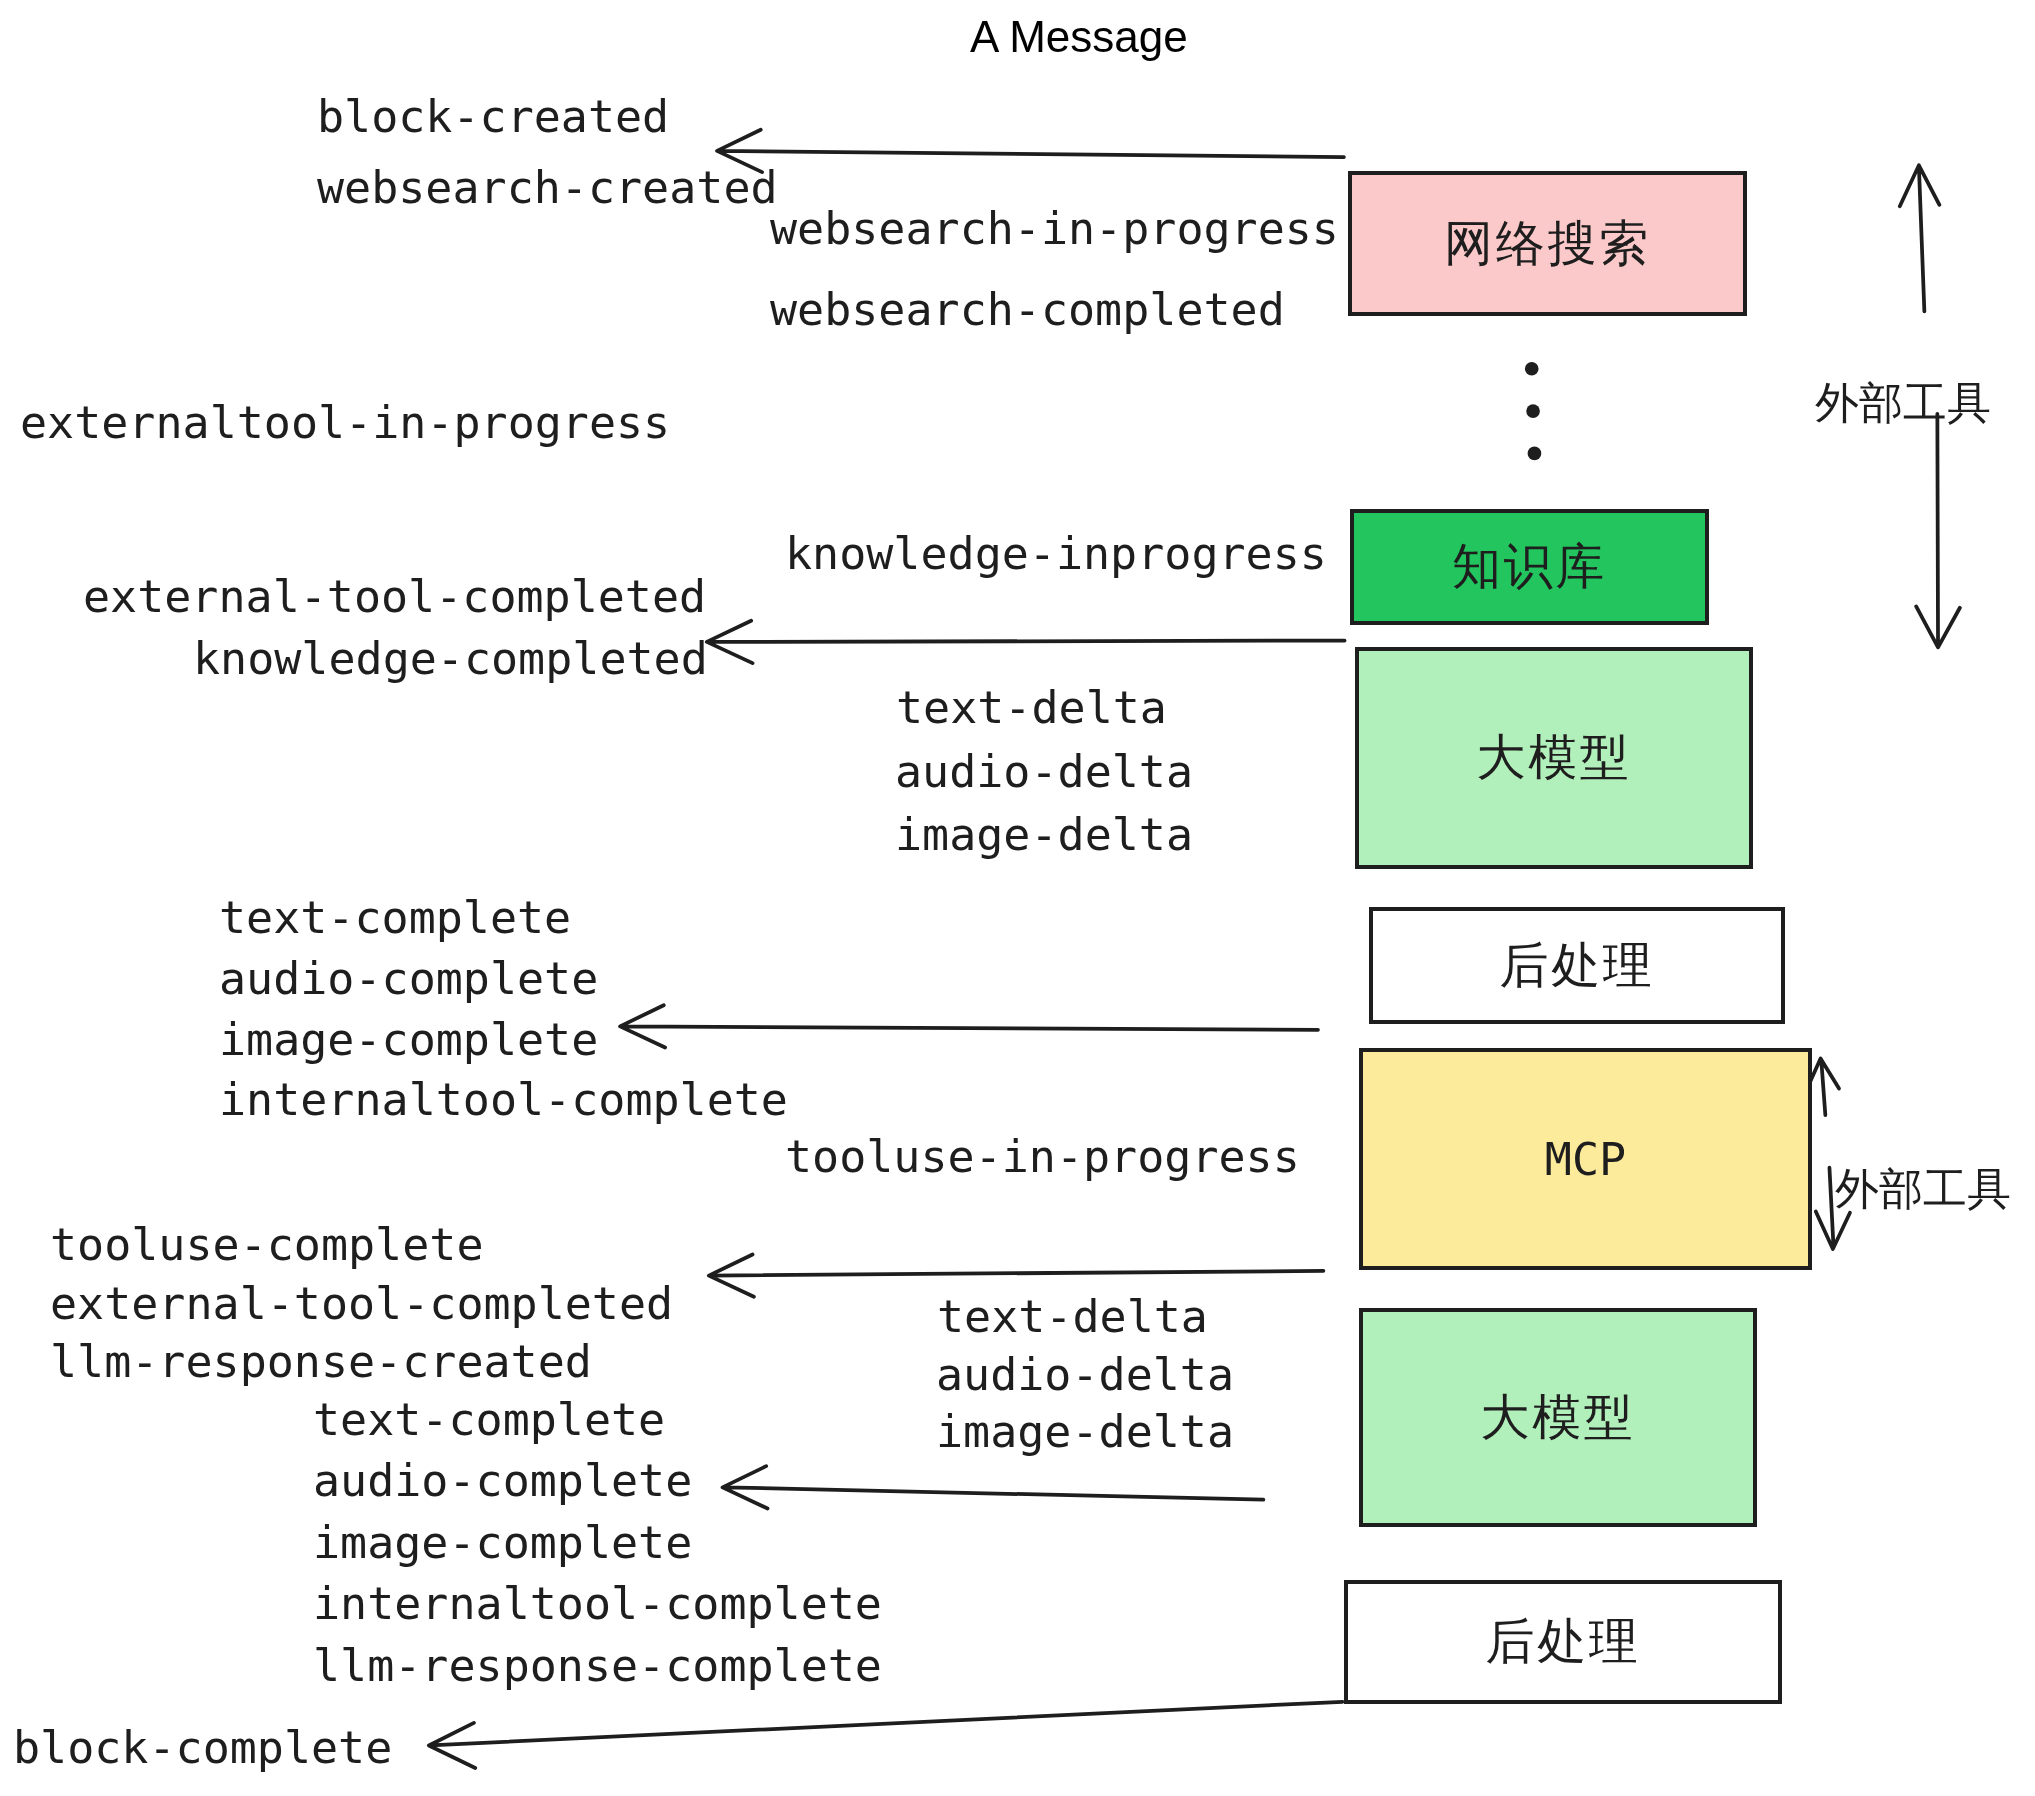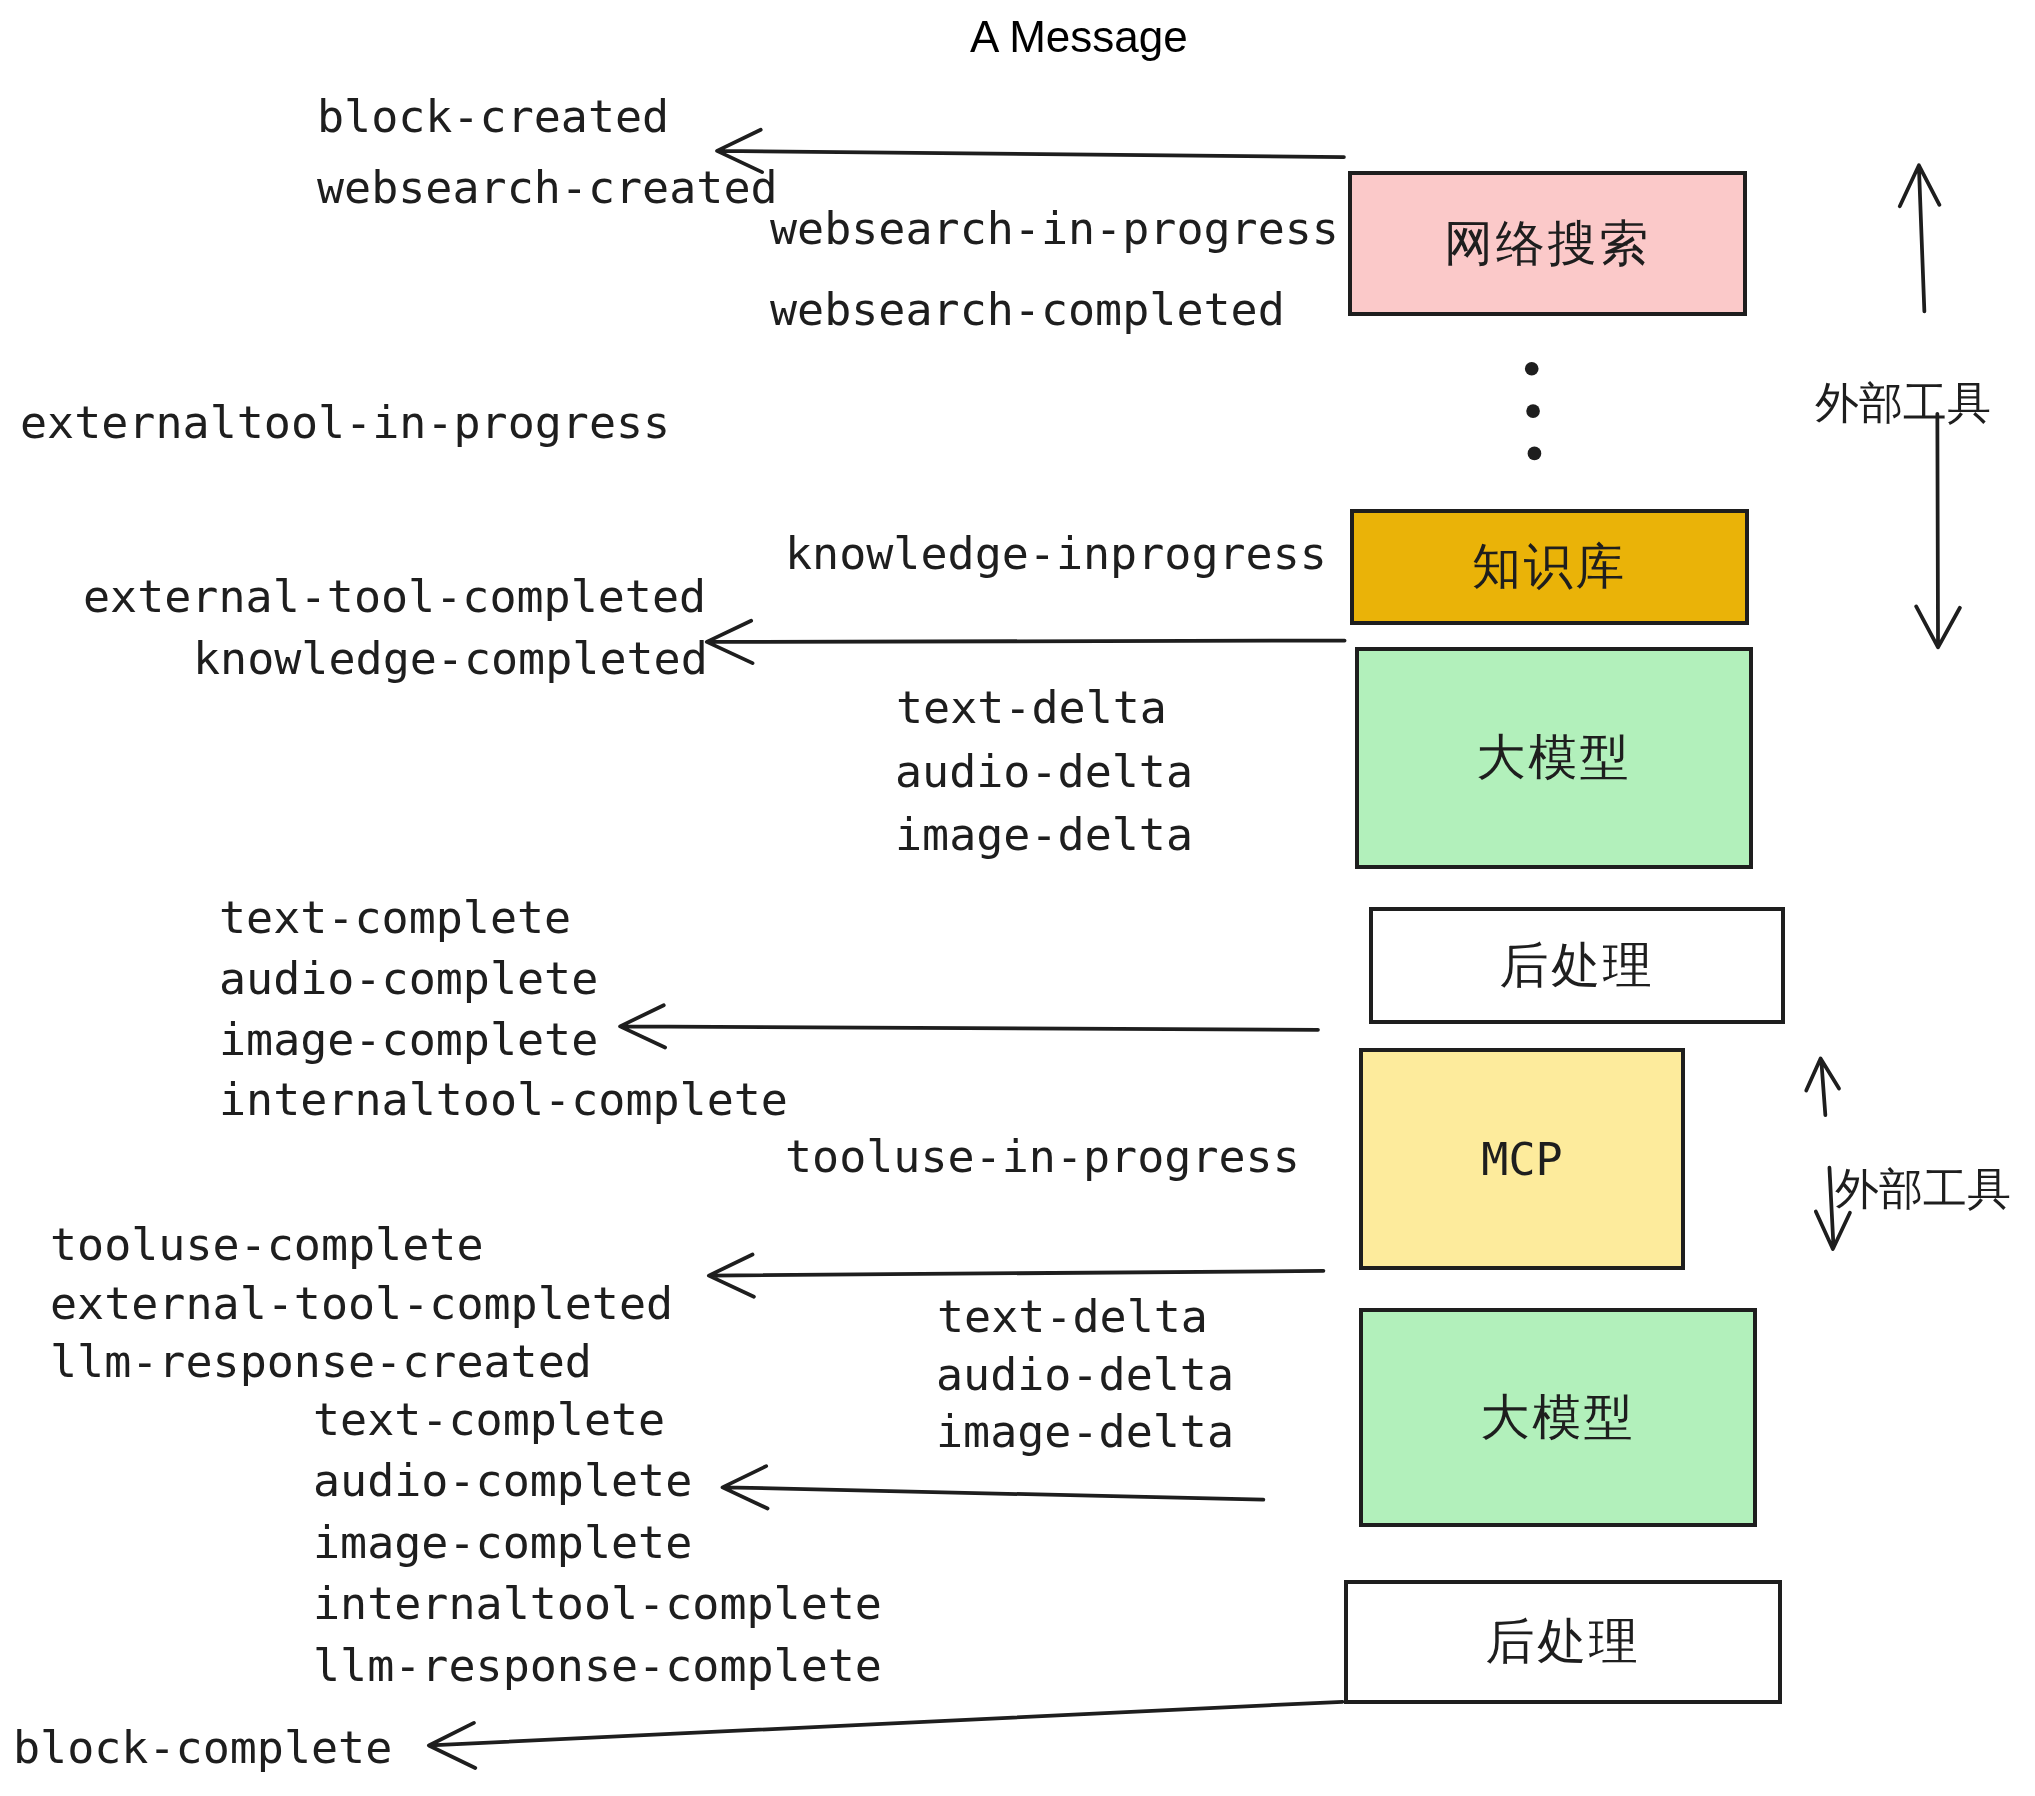"知识库" div.box { background-color: #eab308 -> #22c55e; width: 399px -> 359px }
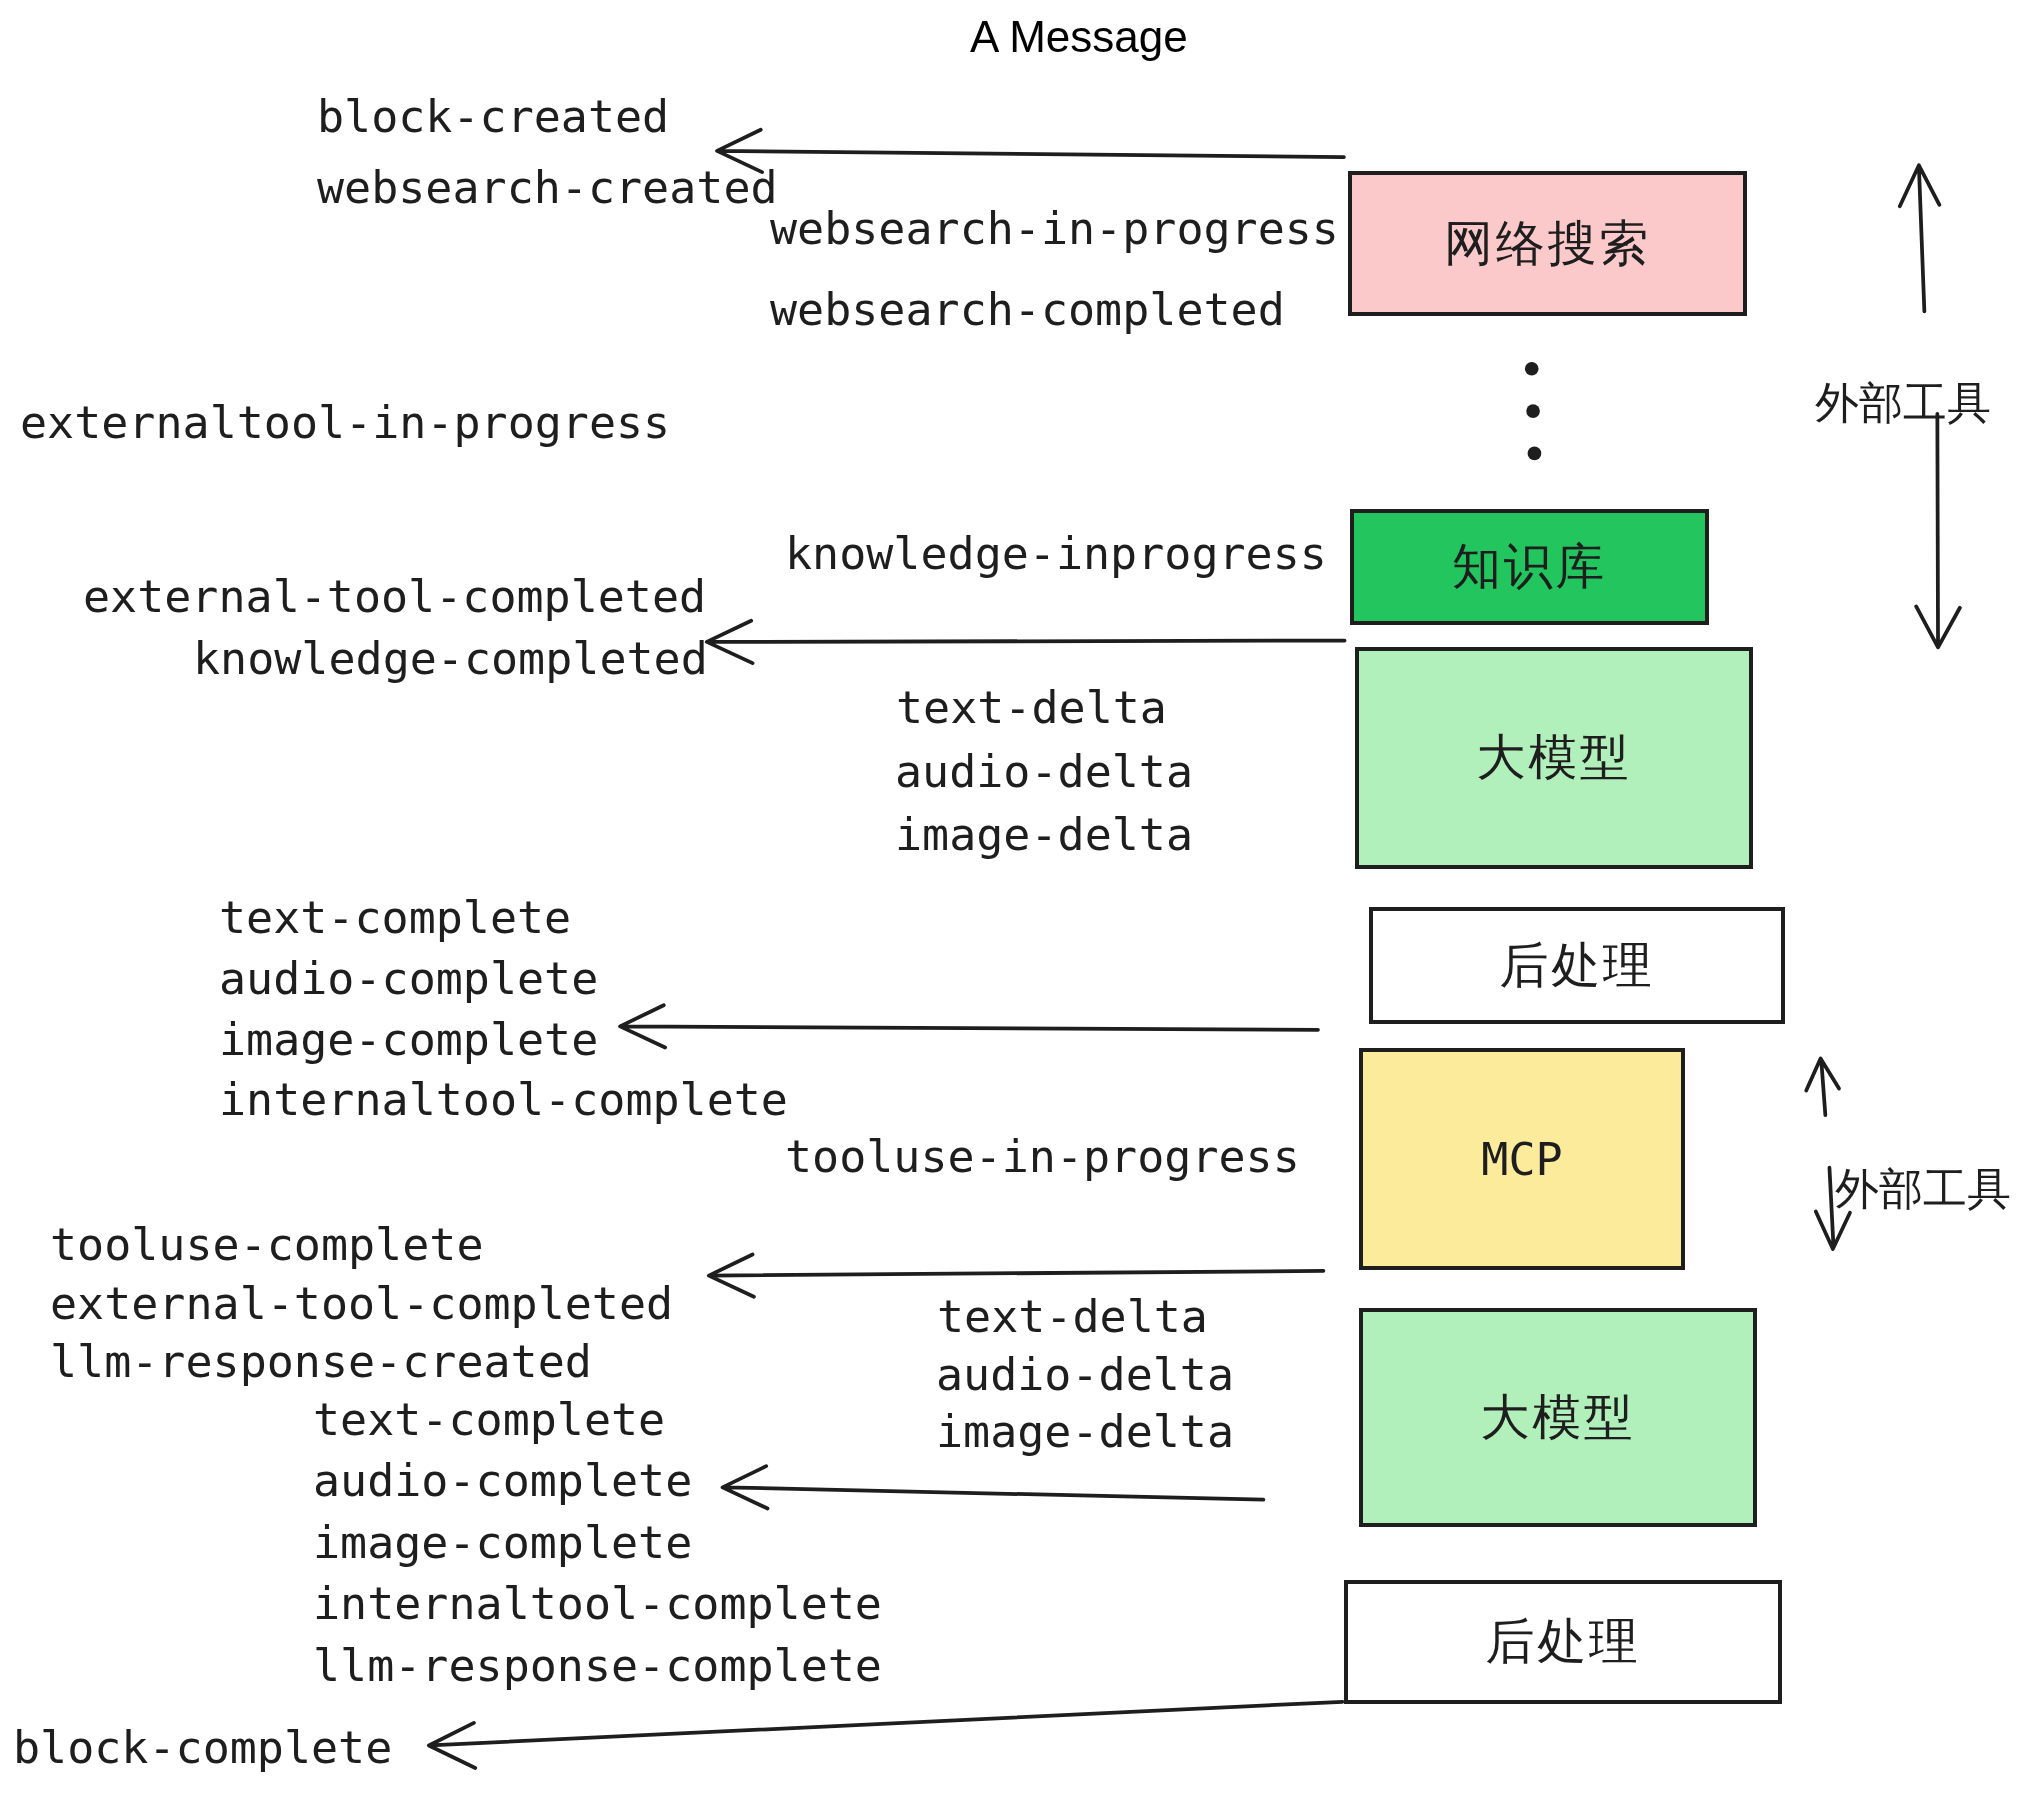"MCP" div.box { width: 326px -> 453px }
